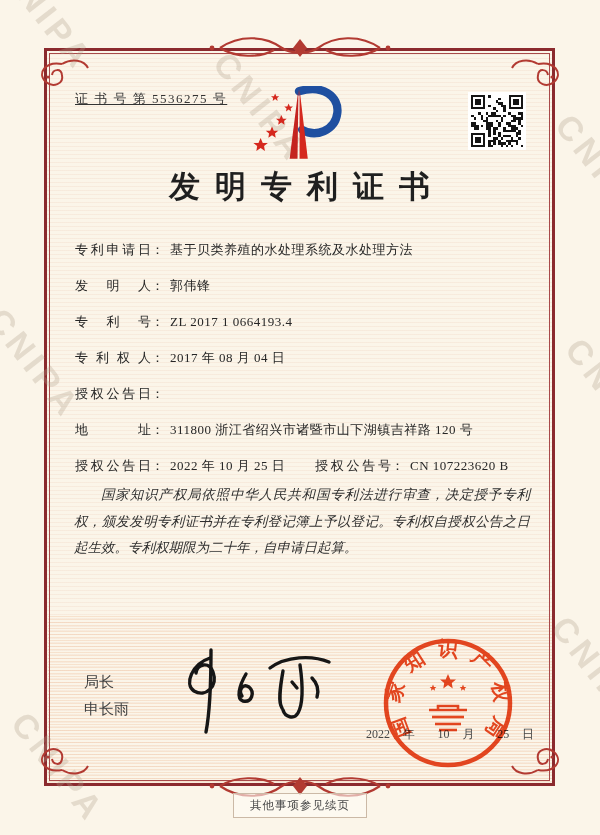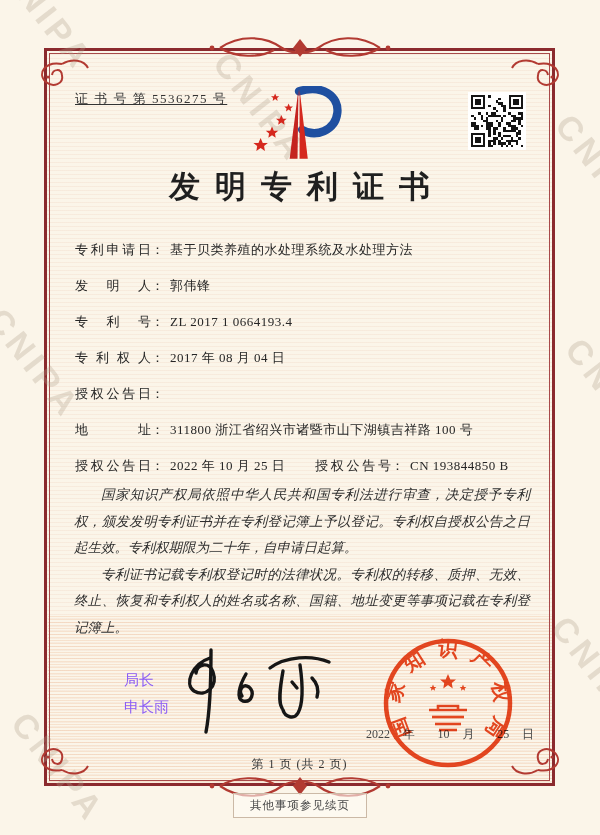"311800 浙江省绍兴市诸暨市山下湖镇吉祥路 100 号" span.fvalue { text: 100 -> 120 }
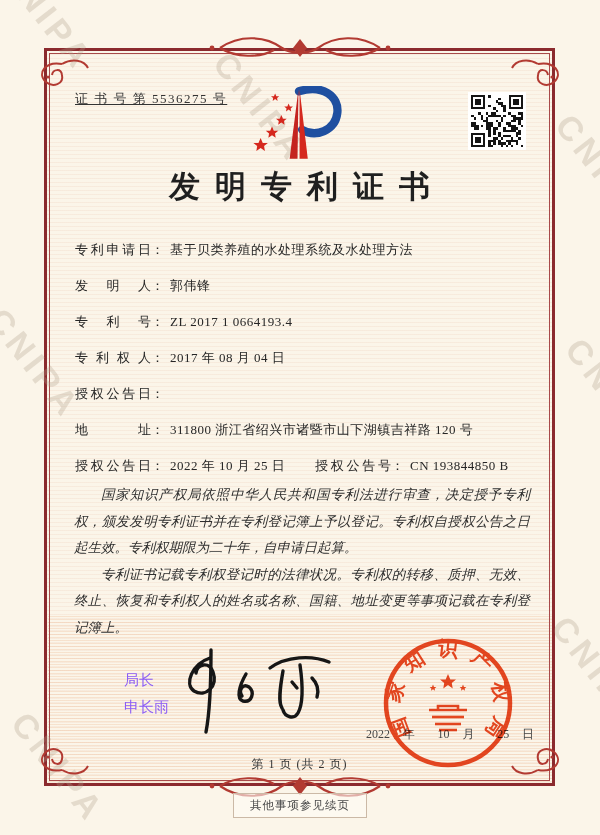"CN 193844850 B" span.fvalue { text: 193844850 -> 107223620 }
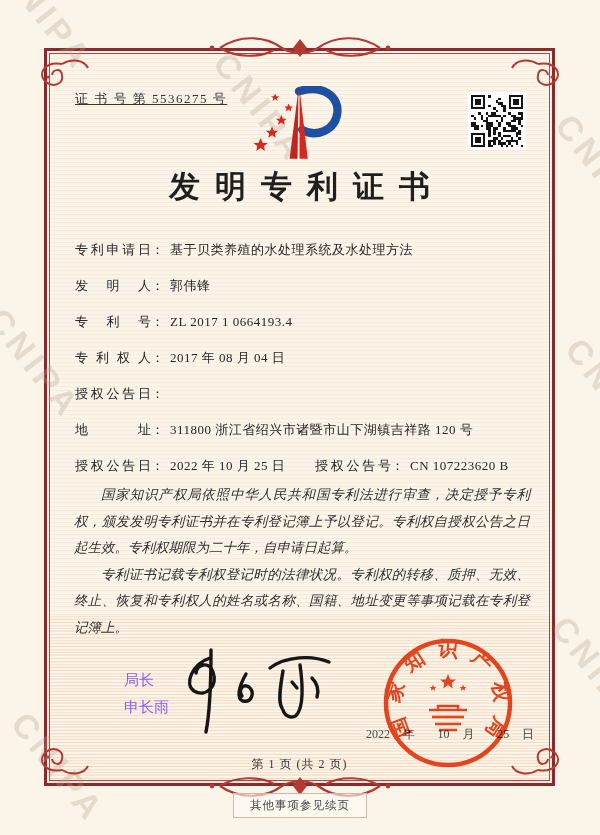"专利证书记载专利权登记时的法律状况。专利权的转移、质押、无效、终止、恢复和专利权" p { html: <p>专利证书记载专利权登记时的法律状况。专利权的转移、质押、无效、终止、恢复和专利权人的姓名或名称、国籍、地址变更等事项记载在专利登记簿上。</p> -> none }
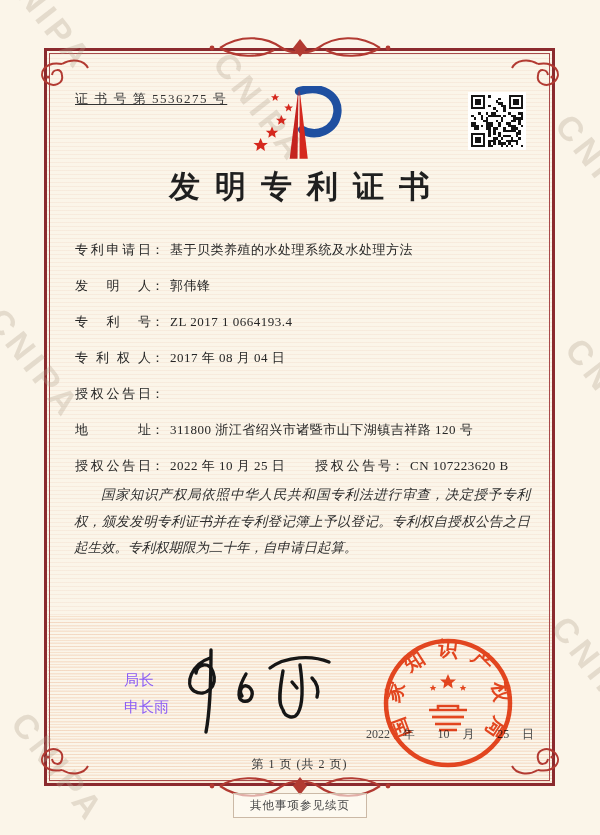"局长" .signer { color: #8b5cf6 -> #404040; font-family: Liberation Mono, monospace -> Liberation Sans, sans-serif; margin-left: 40px -> none }
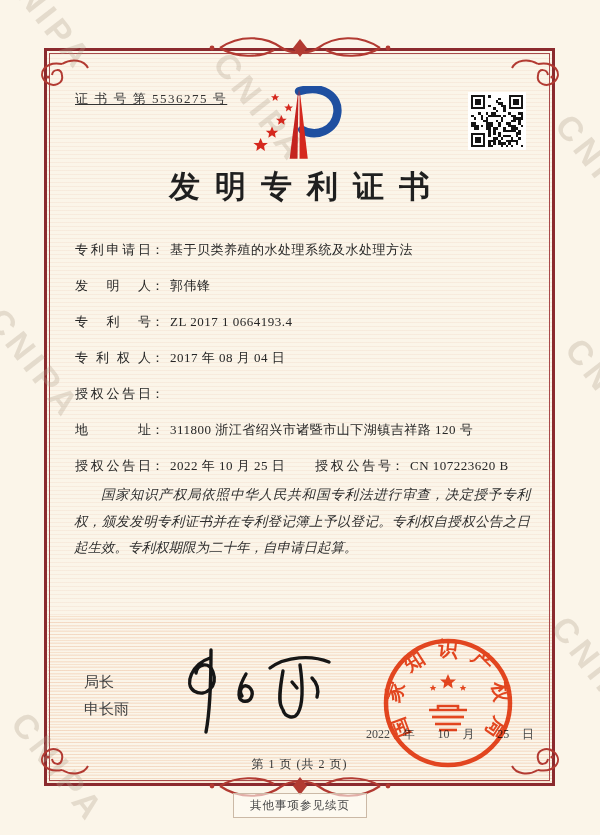"第 1 页 (共 2" div.pageno { html: <div>第 1 页 (共 2 页)</div> -> none }
